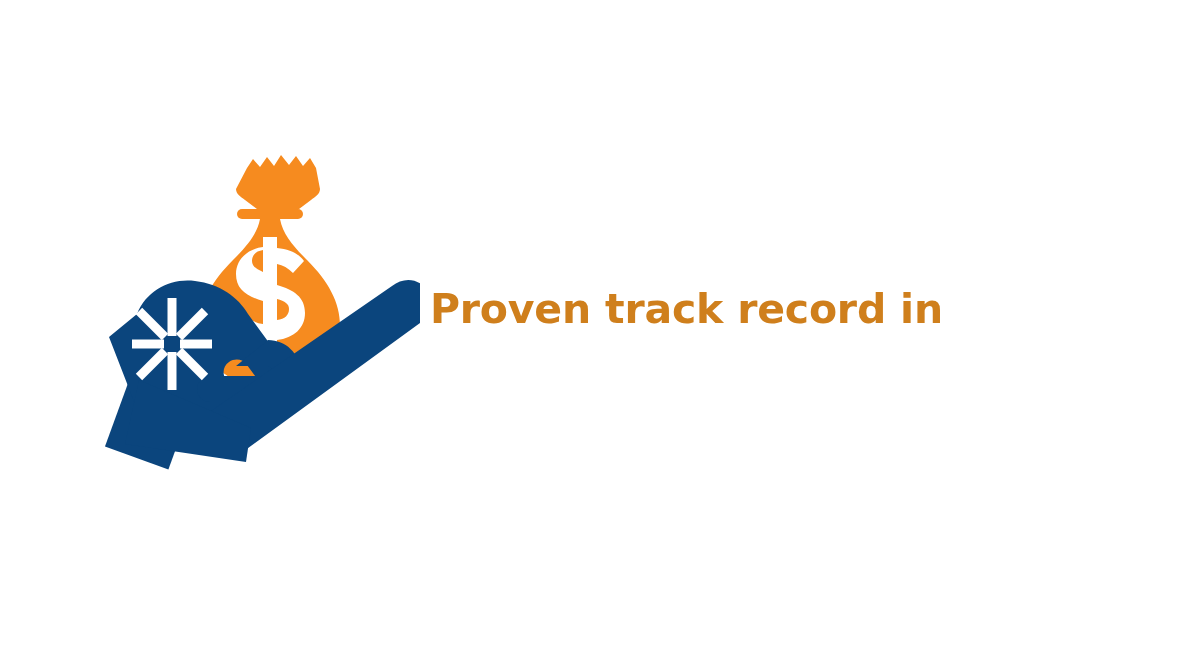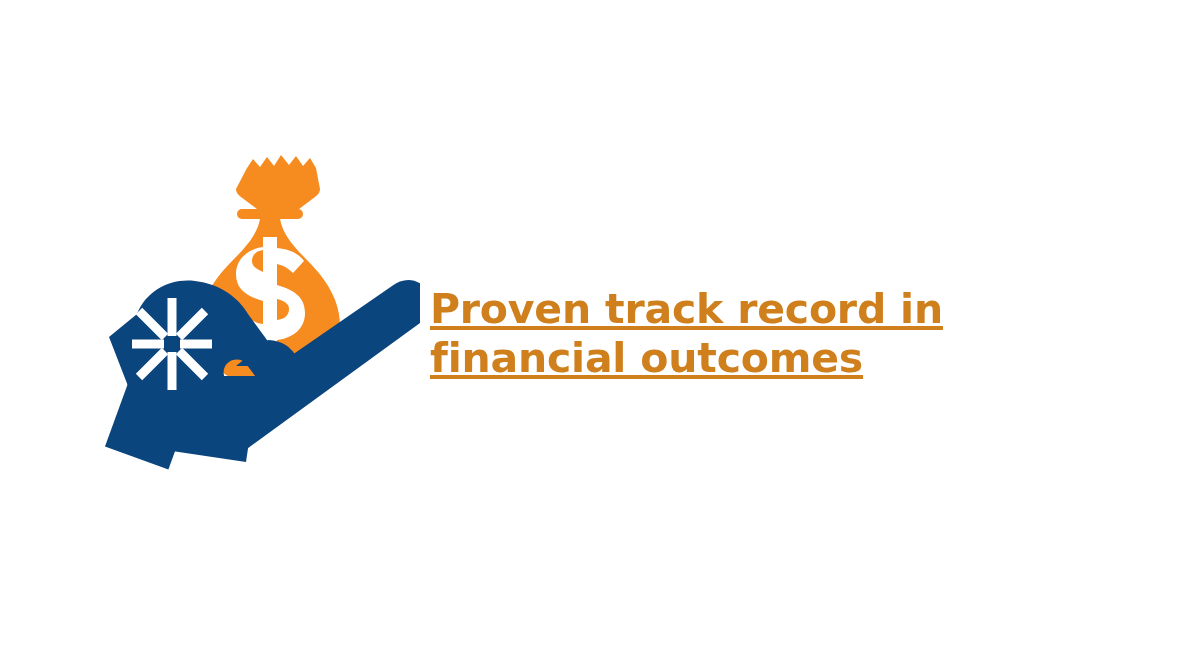"Proven track record in" #headline { text-decoration: underline -> none }
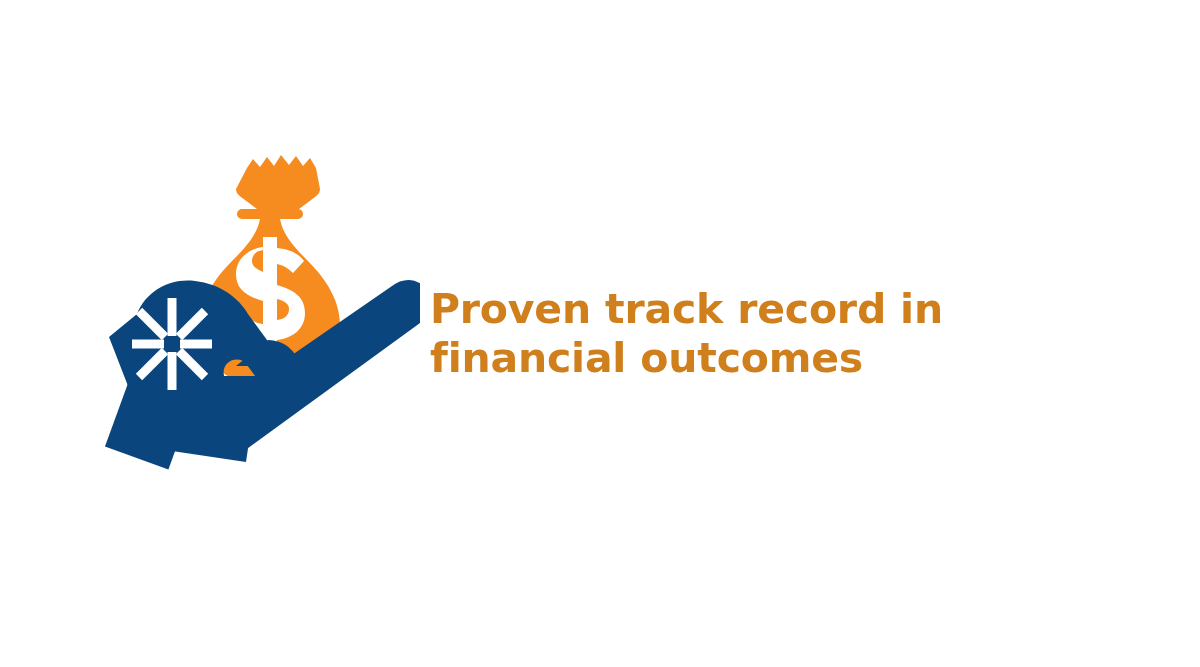"financial outcomes" span.line { html: <span>financial outcomes</span> -> none }
